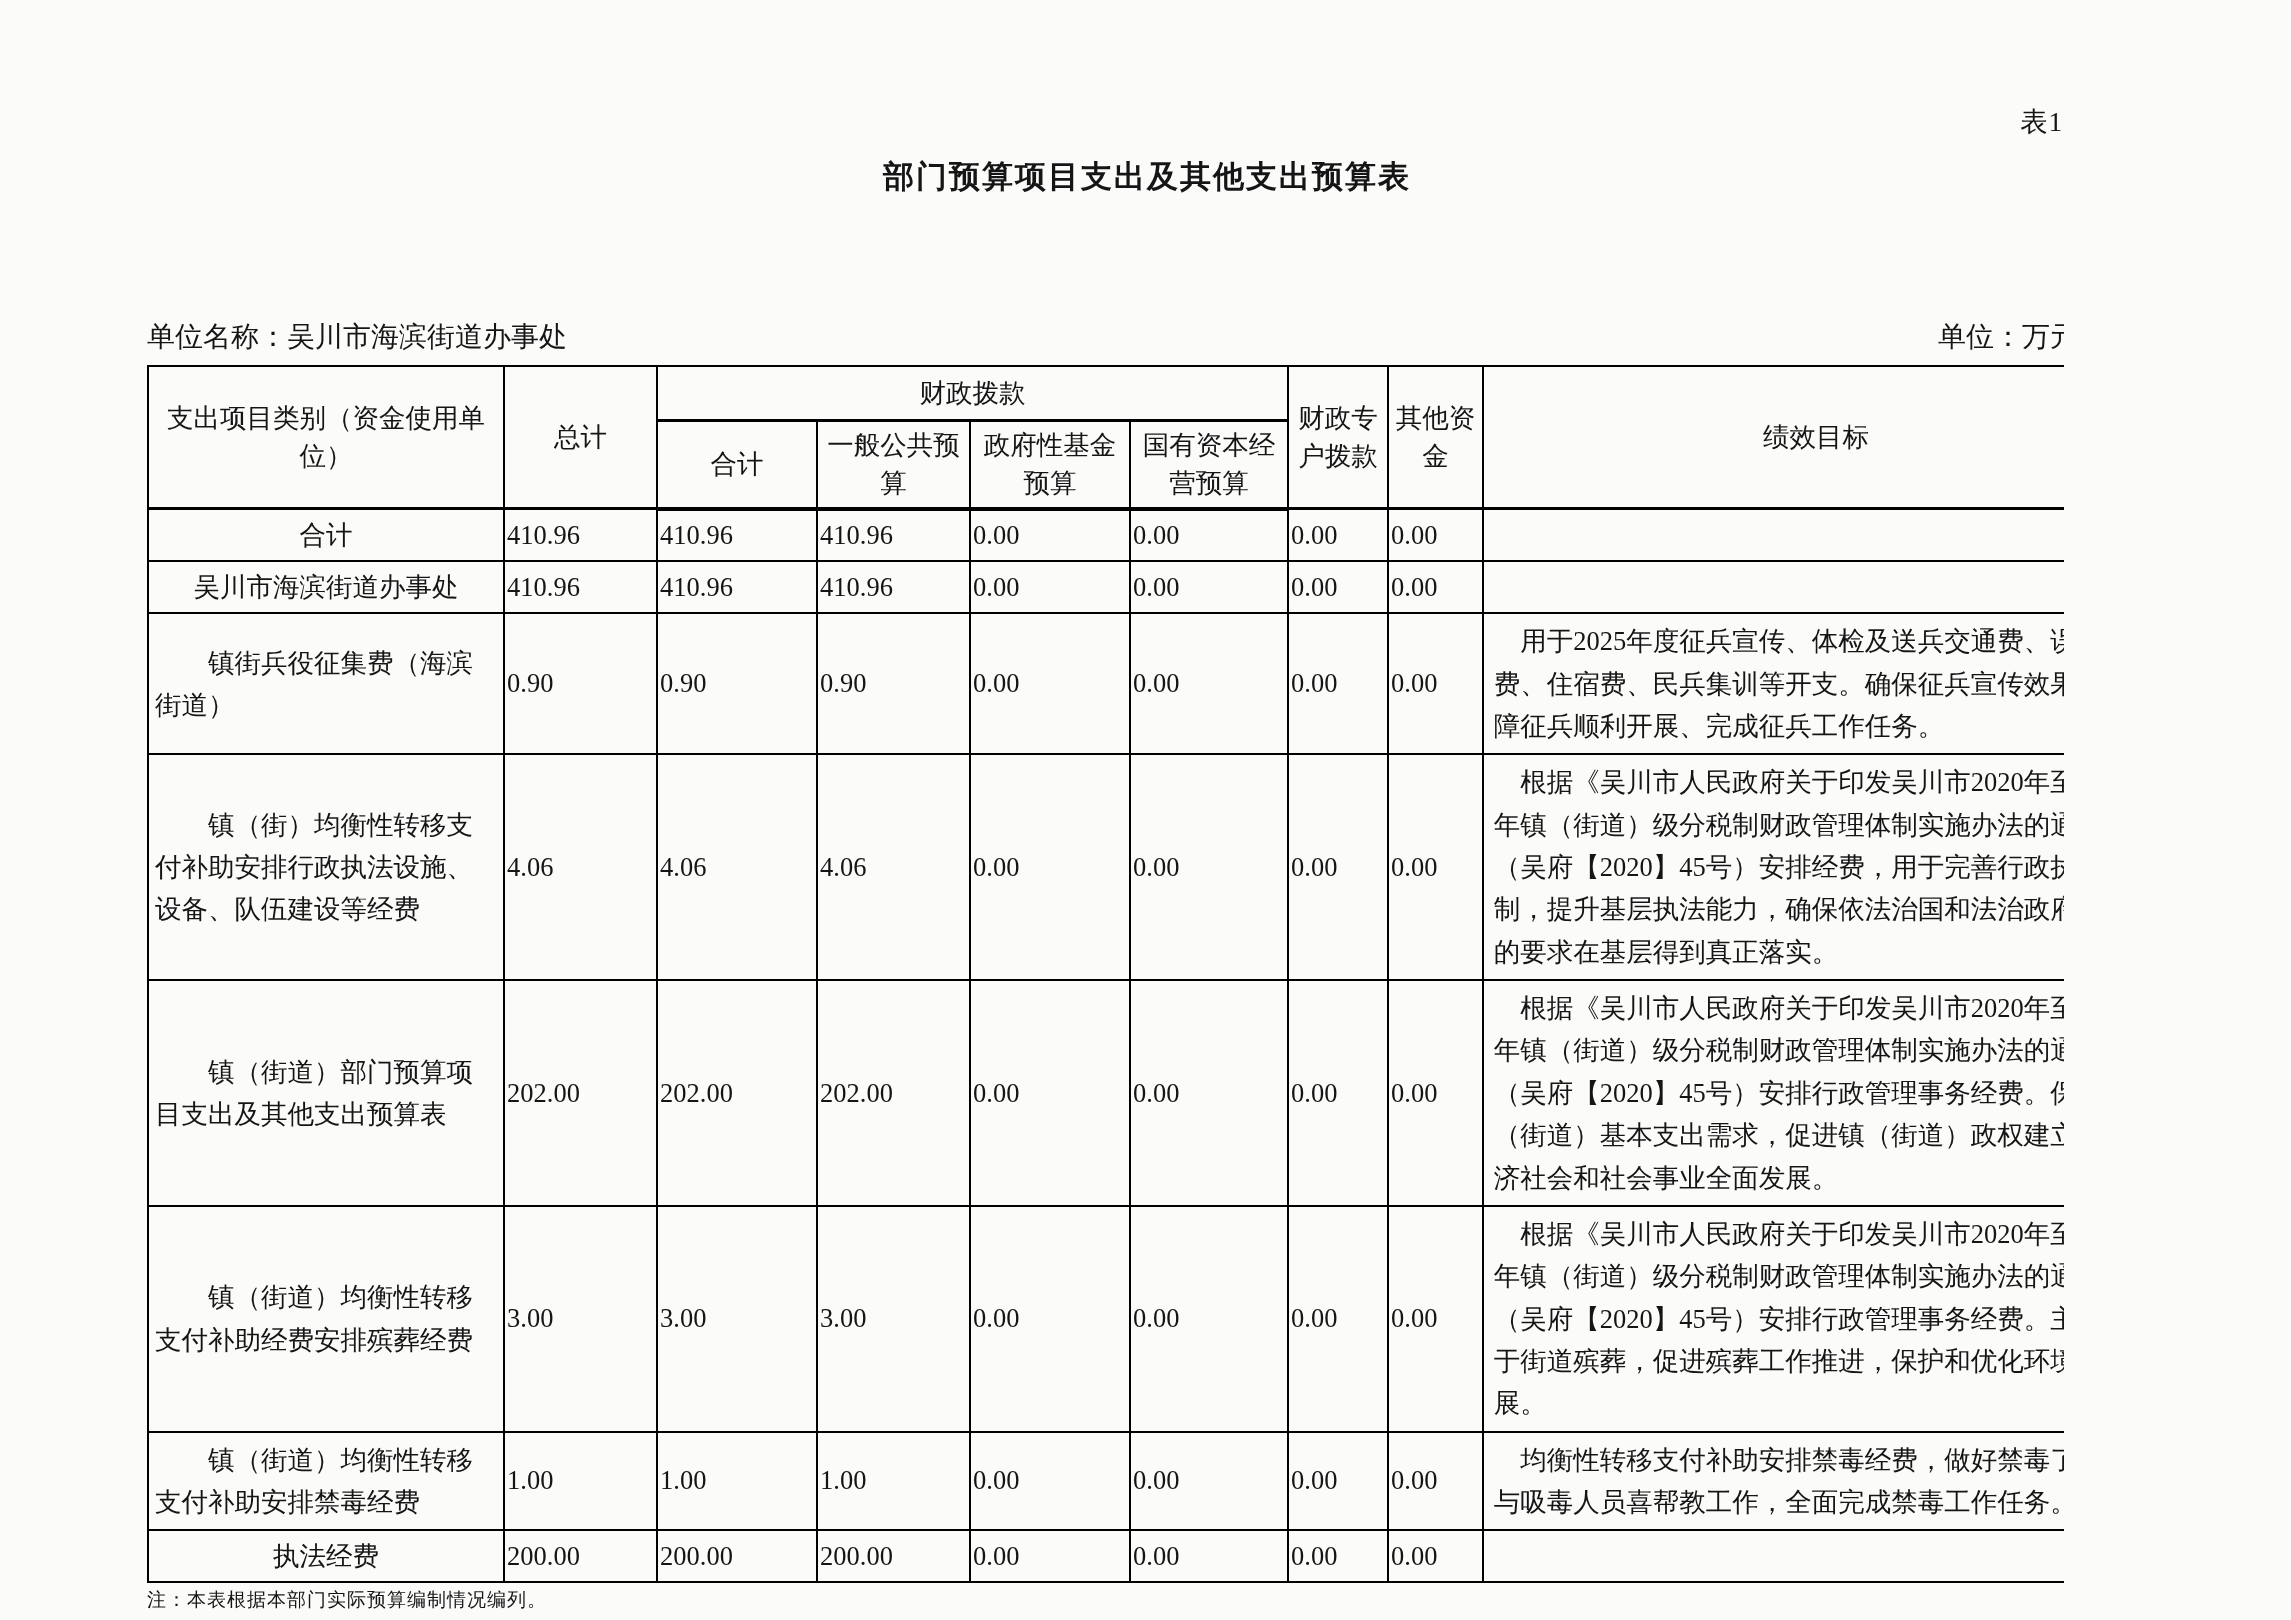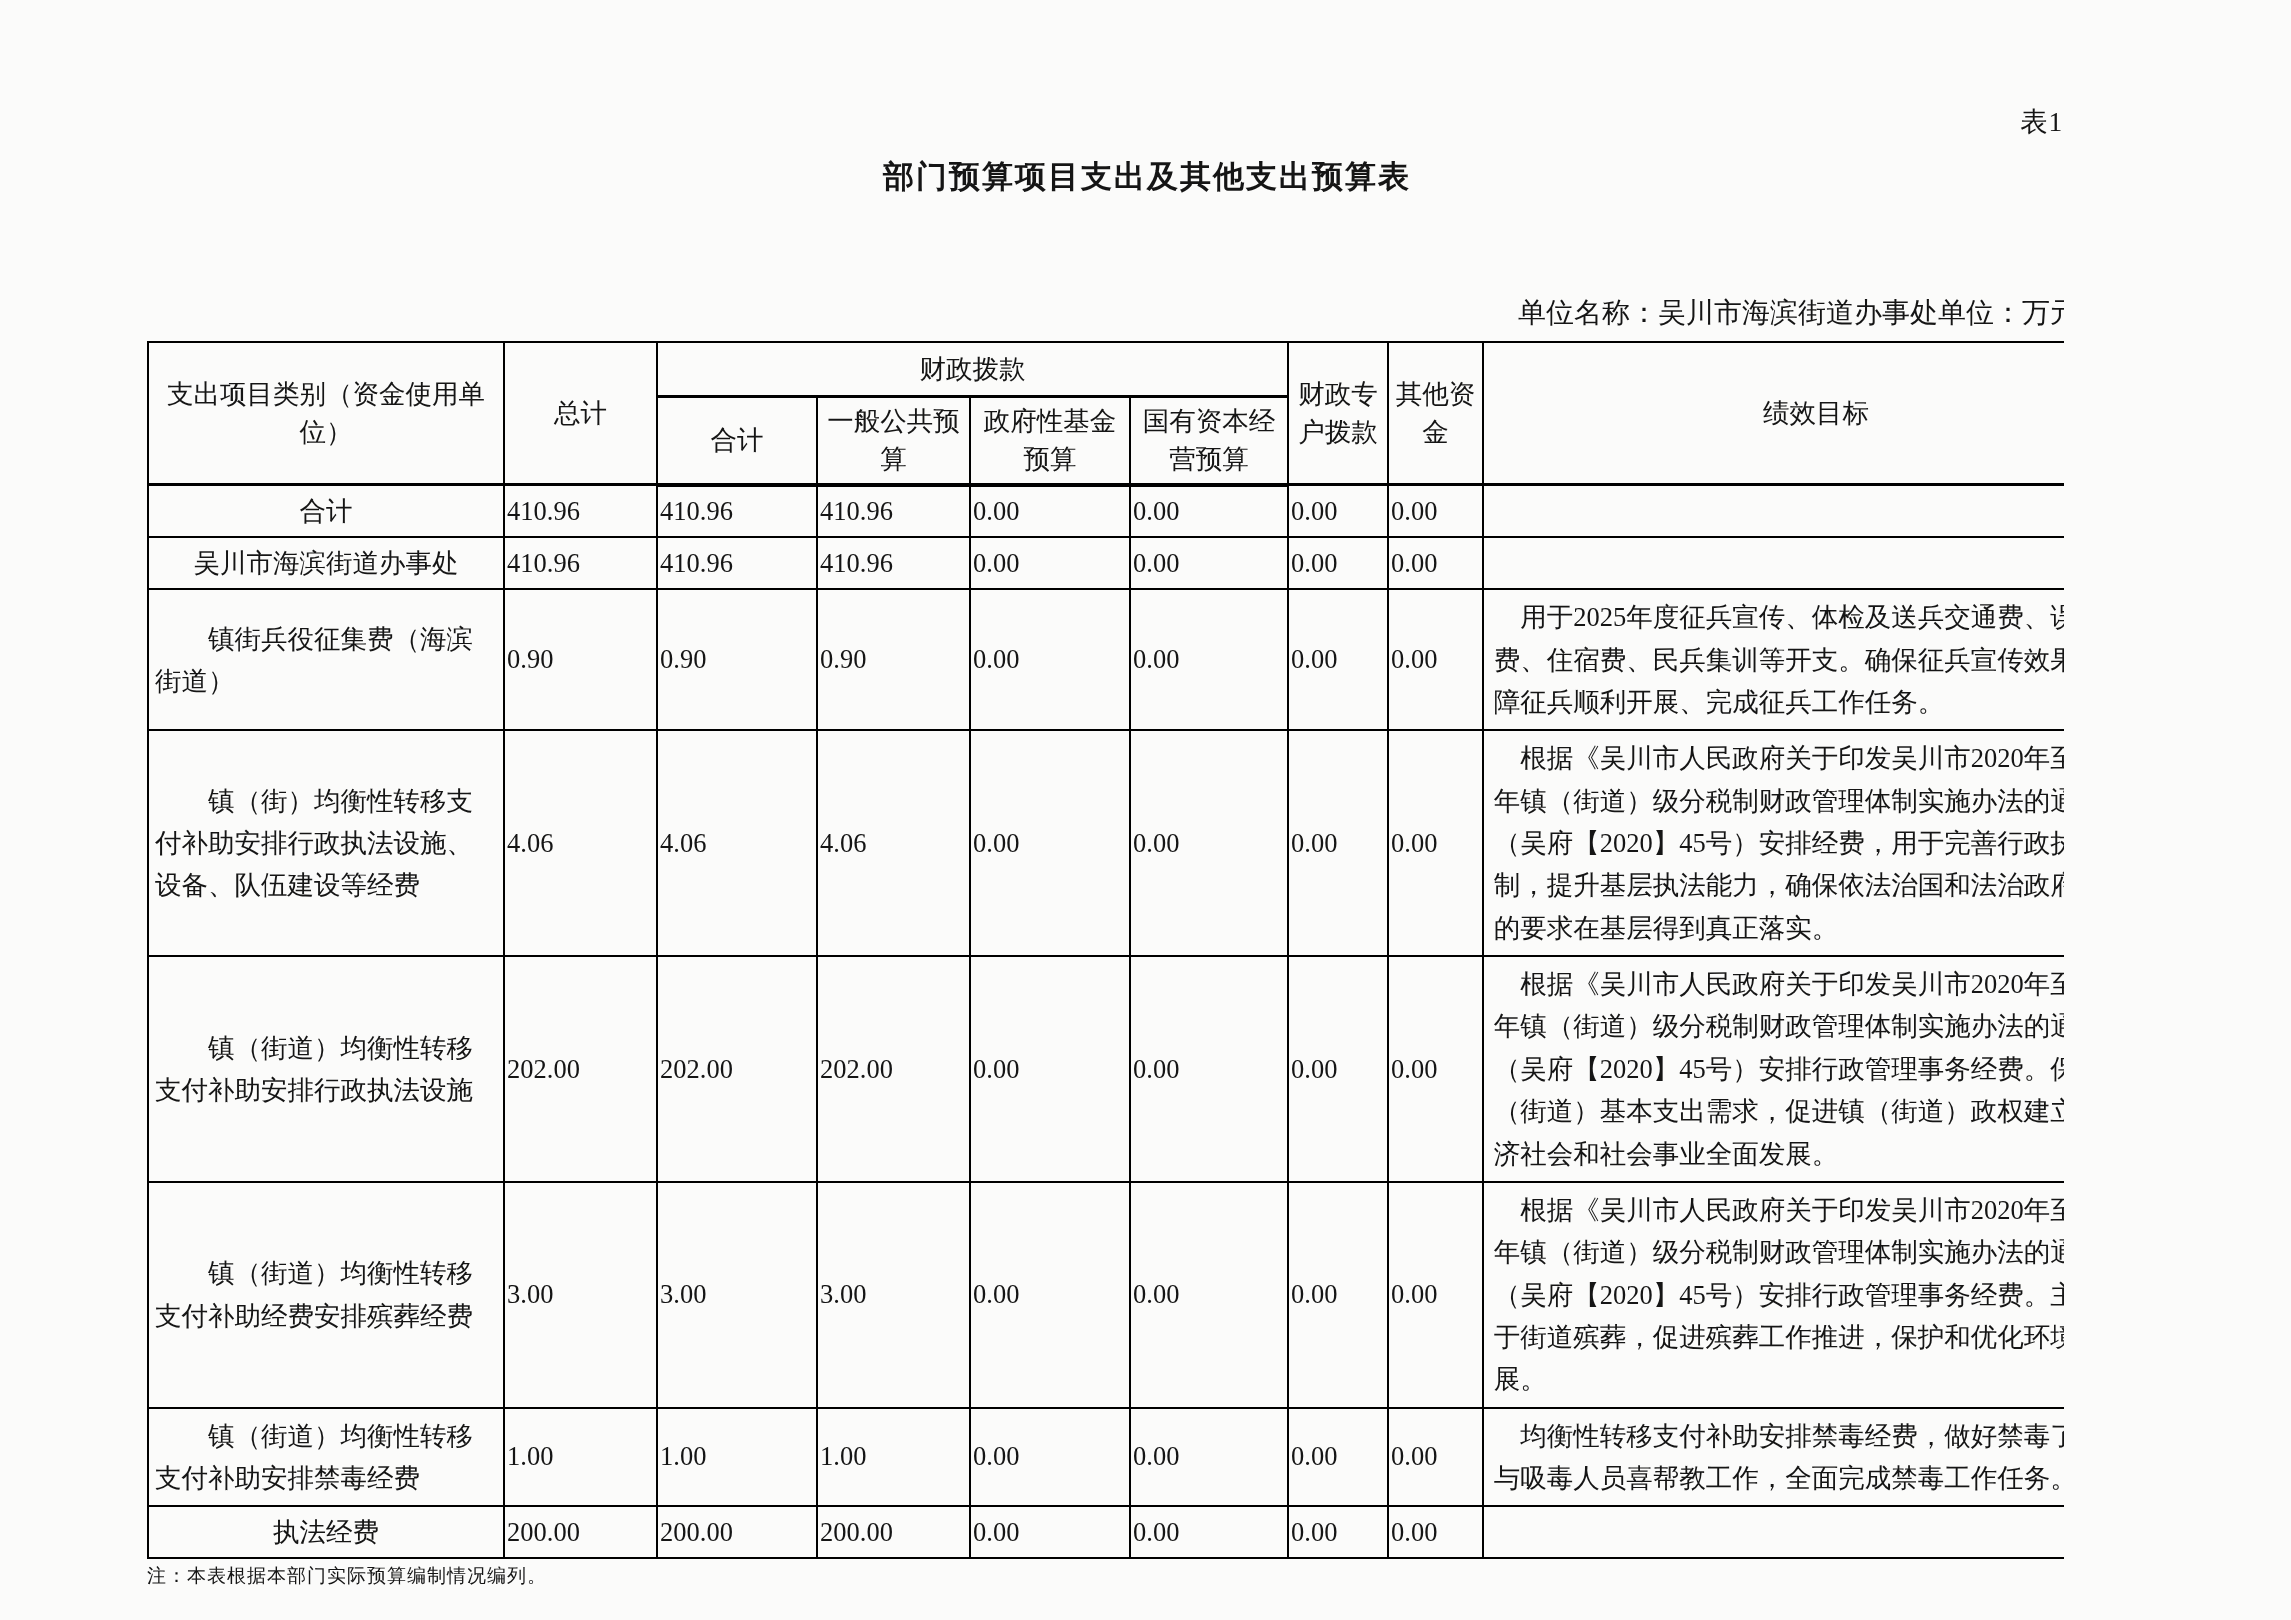"单位名称：吴川市海滨街道办事处" .meta-row { justify-content: flex-end -> space-between; margin-top: 96px -> 120px }
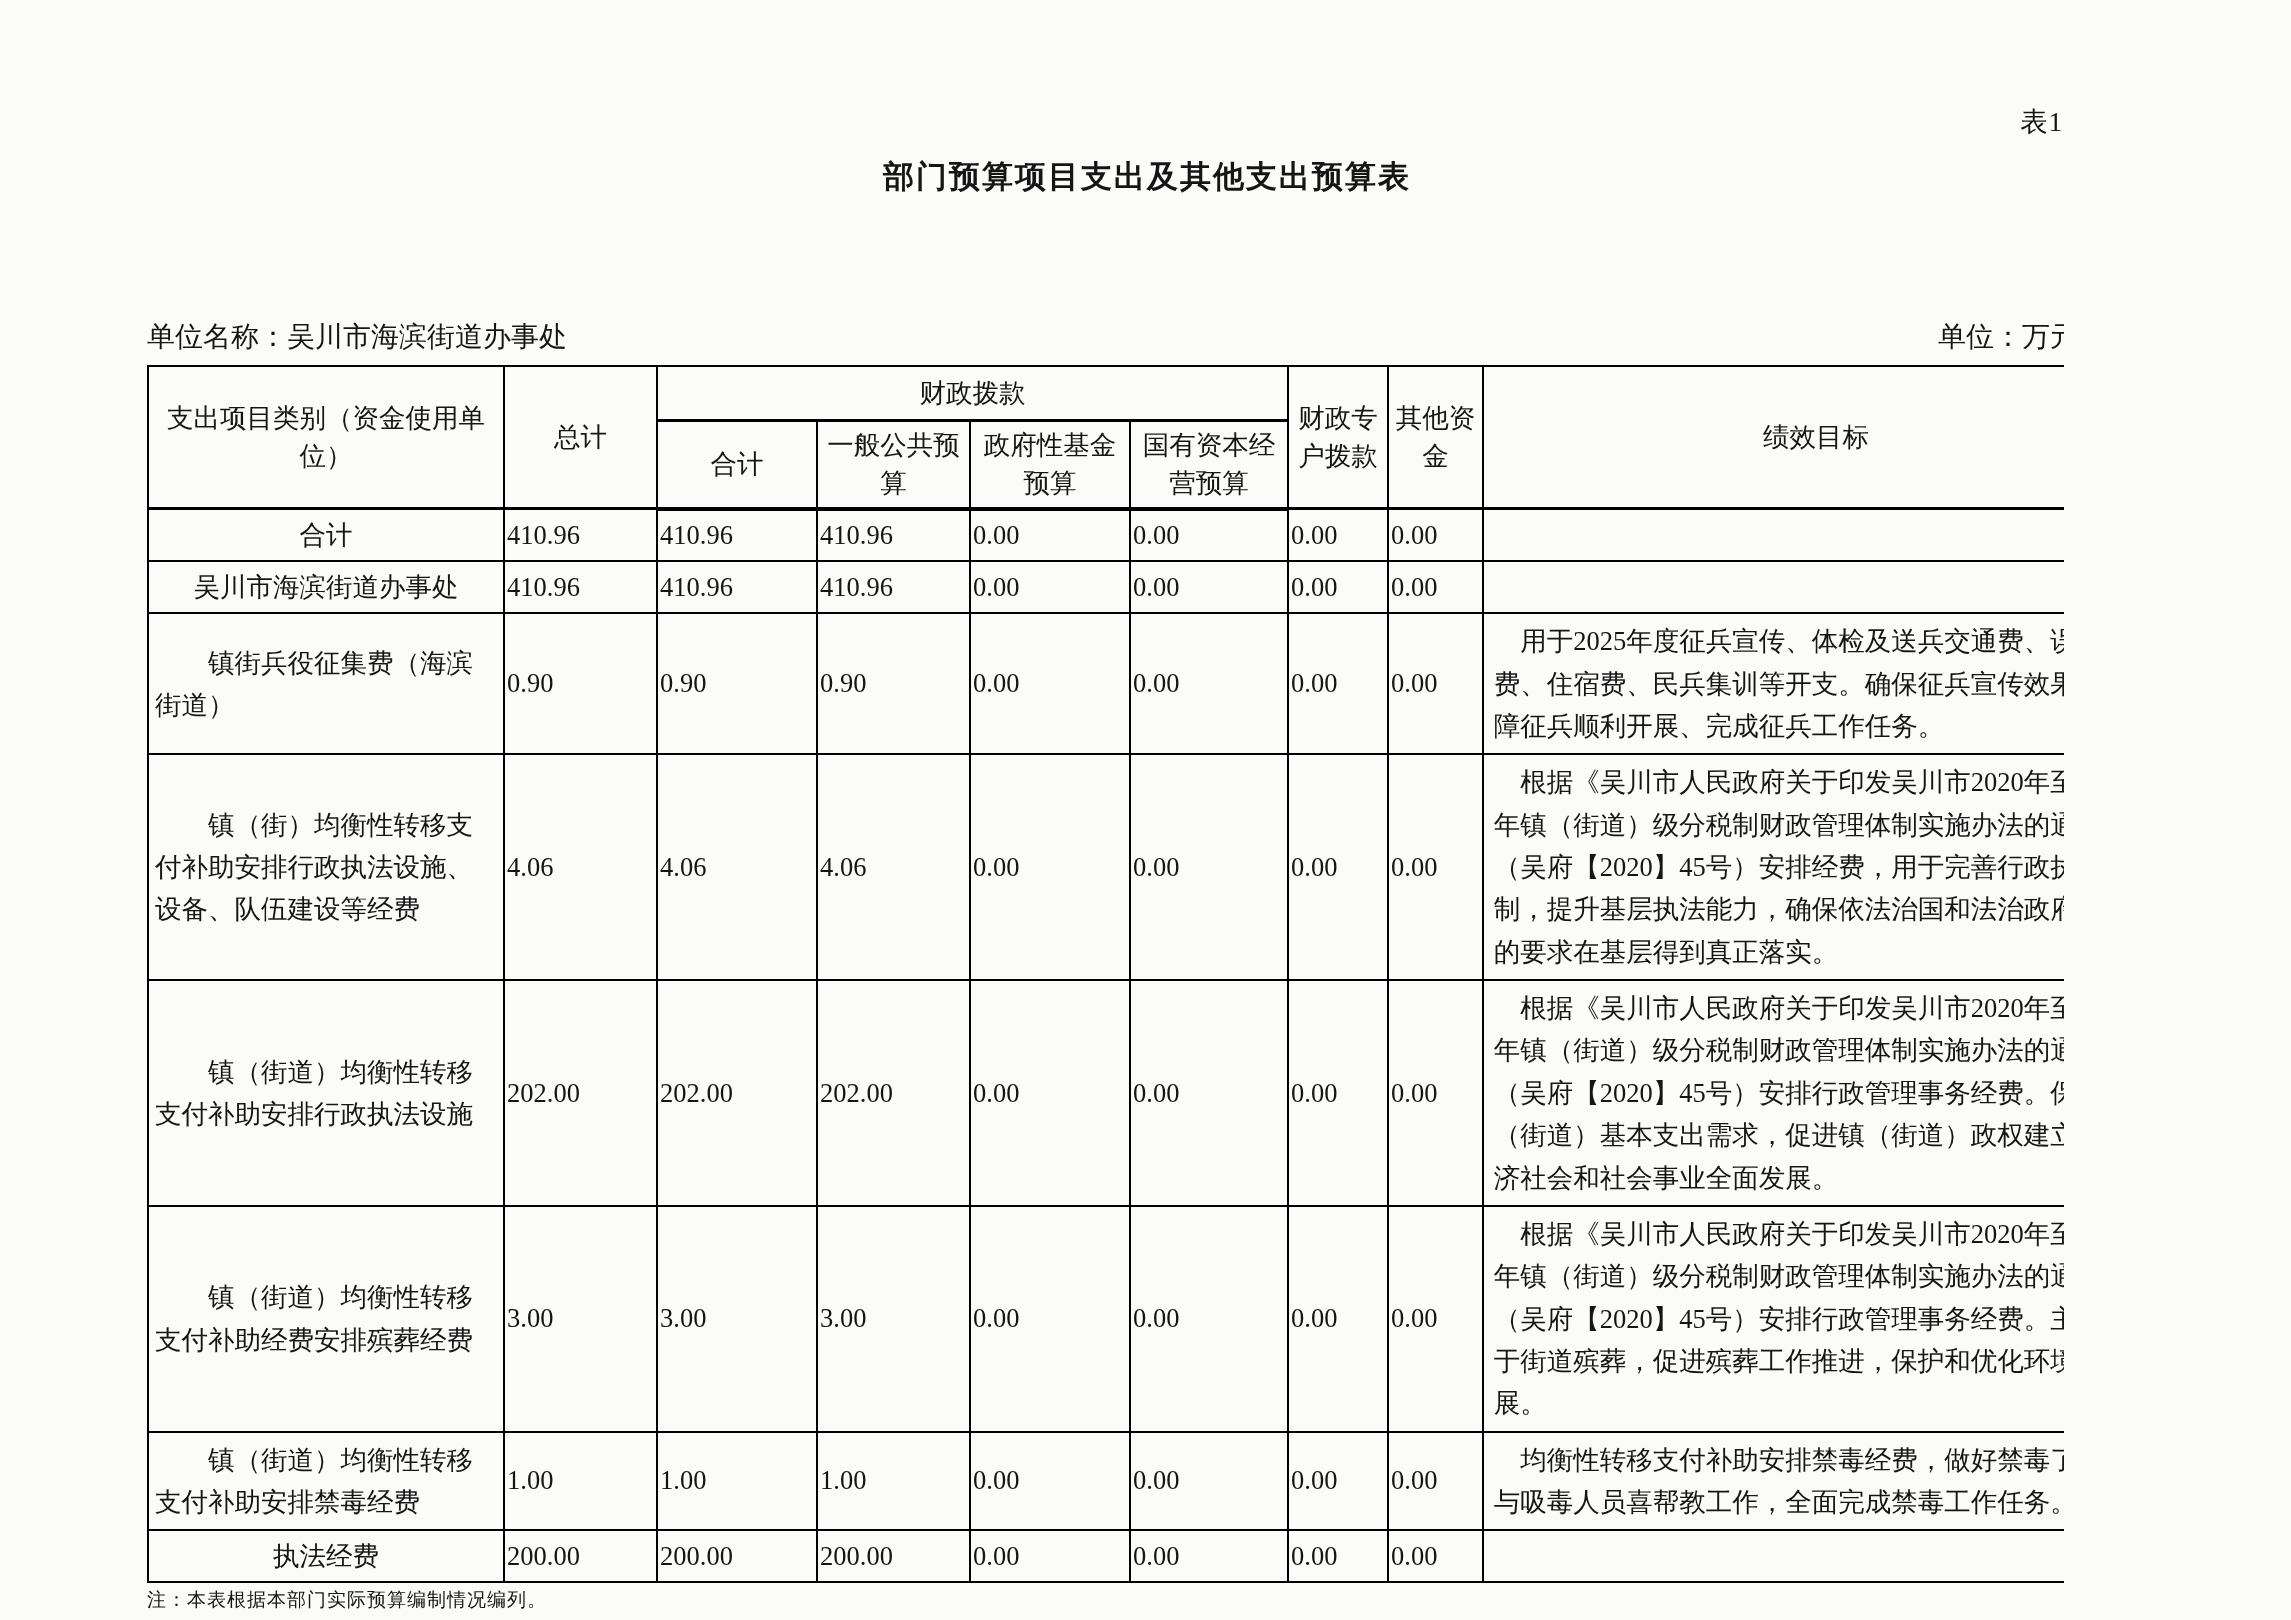"镇（街道）均衡性转移支付补助安排行政执法设施" td.name { text: 均衡性转移支付补助安排行政执法设施 -> 部门预算项目支出及其他支出预算表 }
